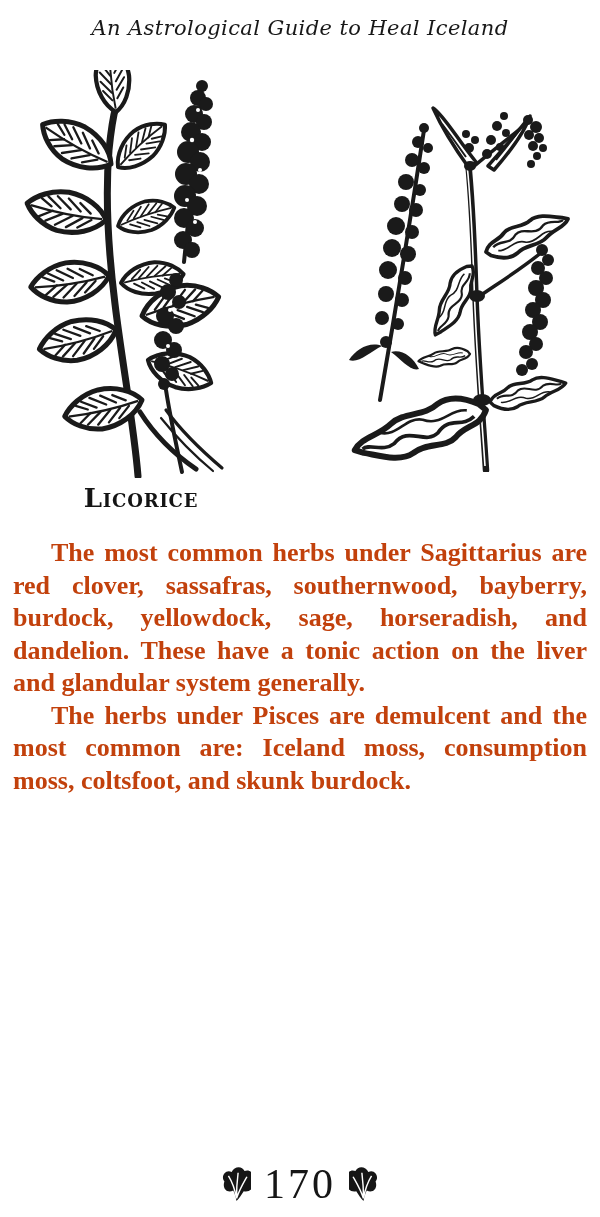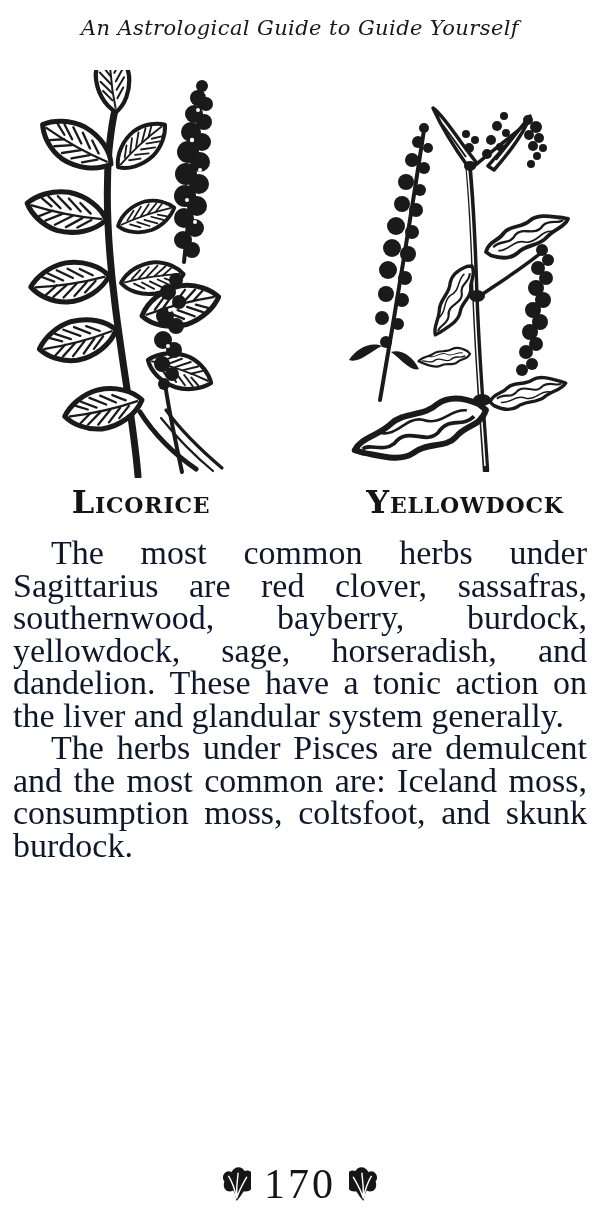"An Astrological Guide to Guide" div.running-head { text: Guide Yourself -> Heal Iceland }
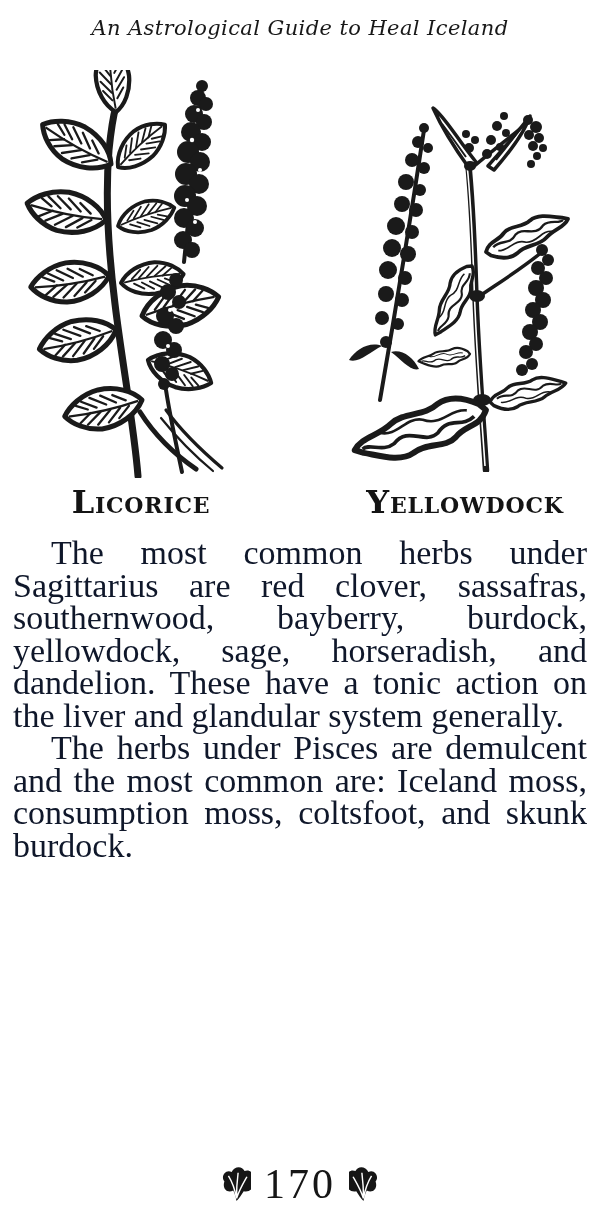"Licorice" .fig-caption { font-size: 32px -> 26px }
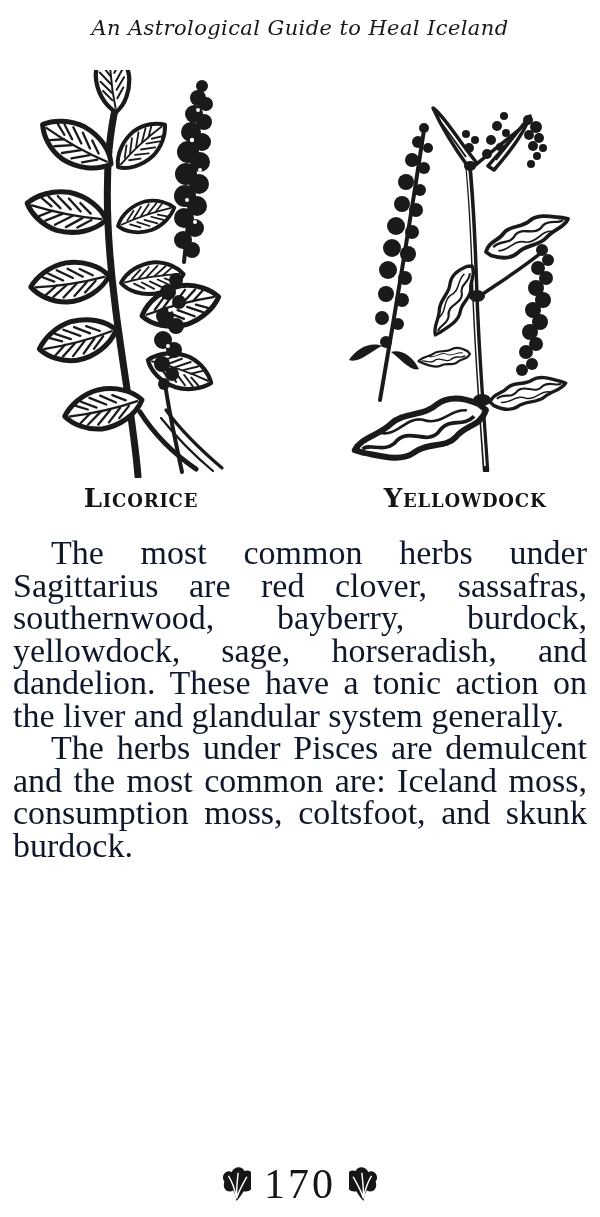"Yellowdock" div.fig-caption { html: <div>Yellowdock</div> -> none }
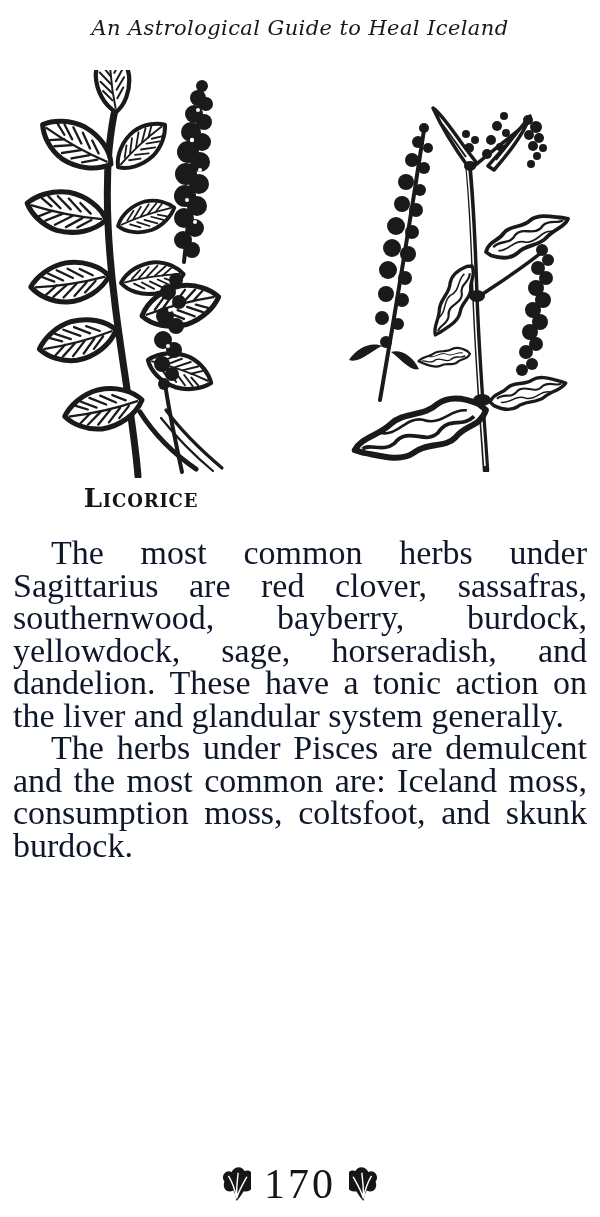"The most common herbs under" .body-text { color: #0f172a -> #c2410c; font-size: 34px -> 26px; font-weight: none -> bold }
